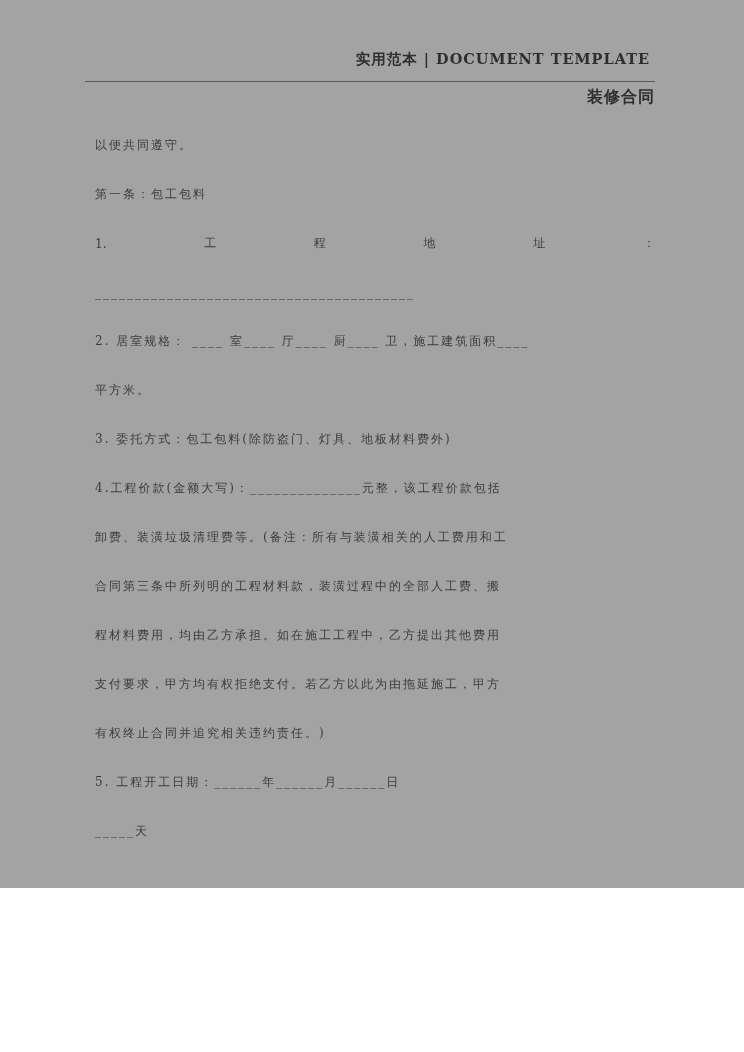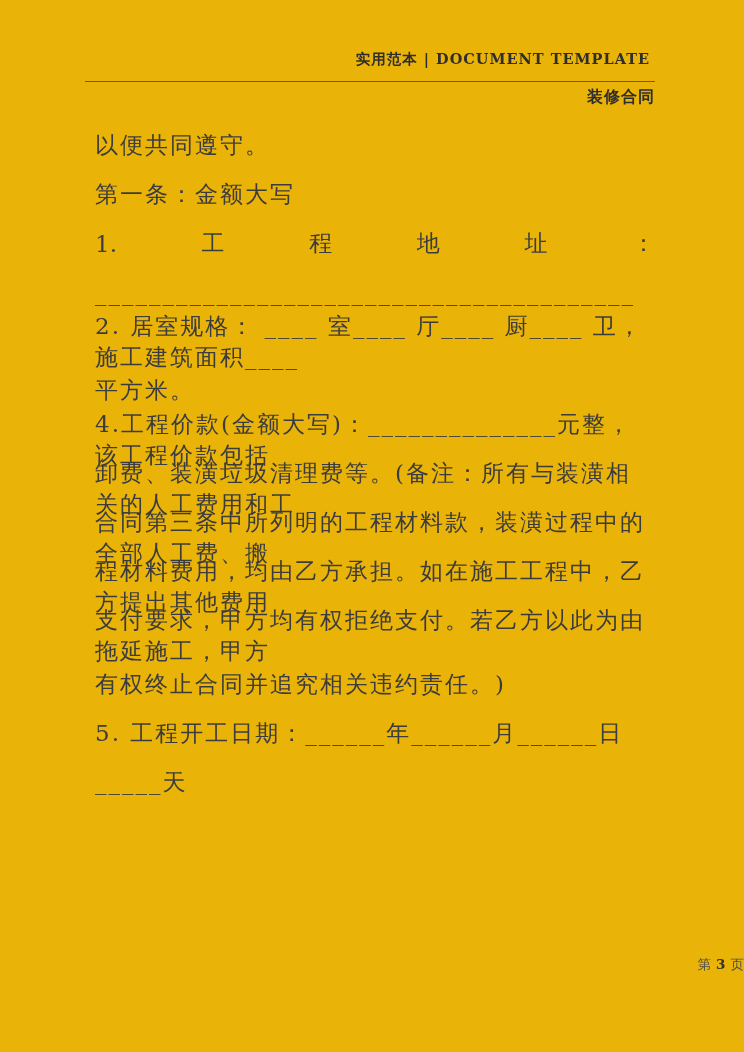"实用范本 | DOCUMENT TEMPLATE" .page { background: #eab308 -> #a3a3a3; height: 1052px -> 888px }
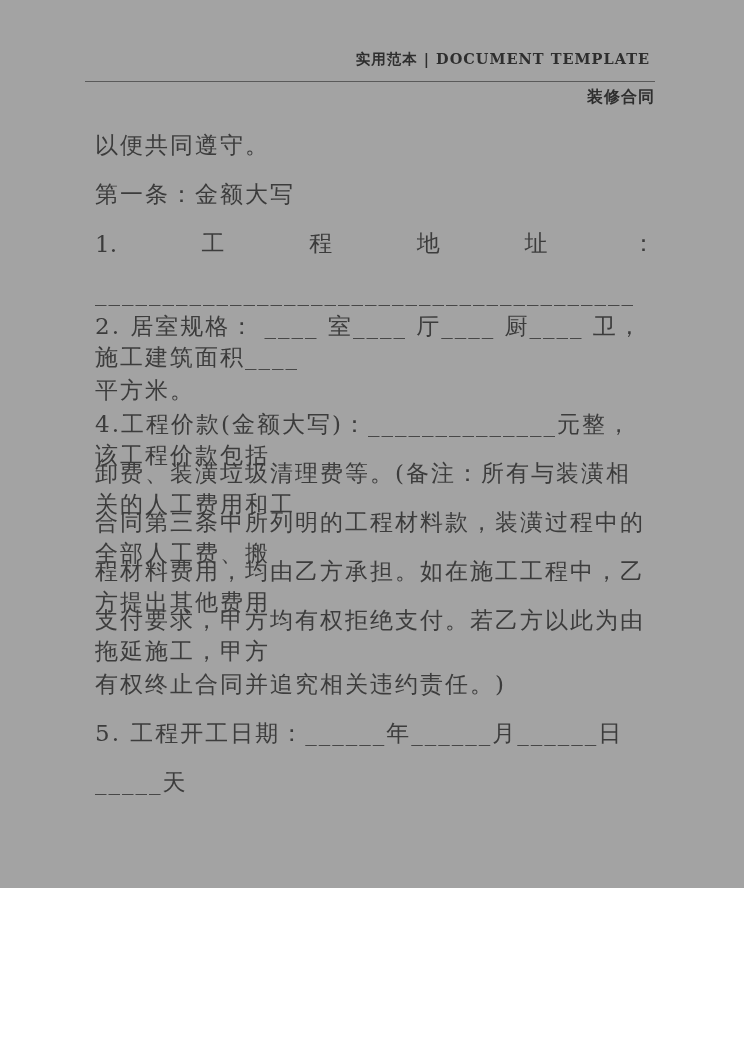"以便共同遵守。" .doc-line { font-size: 23px -> 12px }
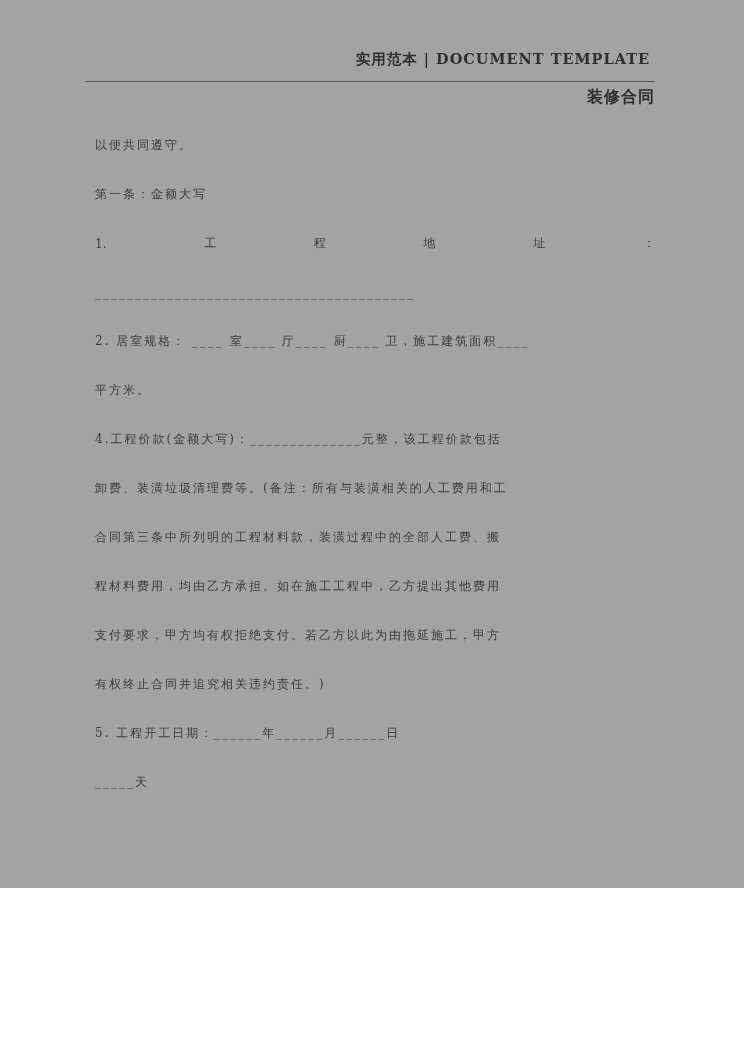"第一条：金额大写" div.doc-line { text: 金额大写 -> 包工包料 }
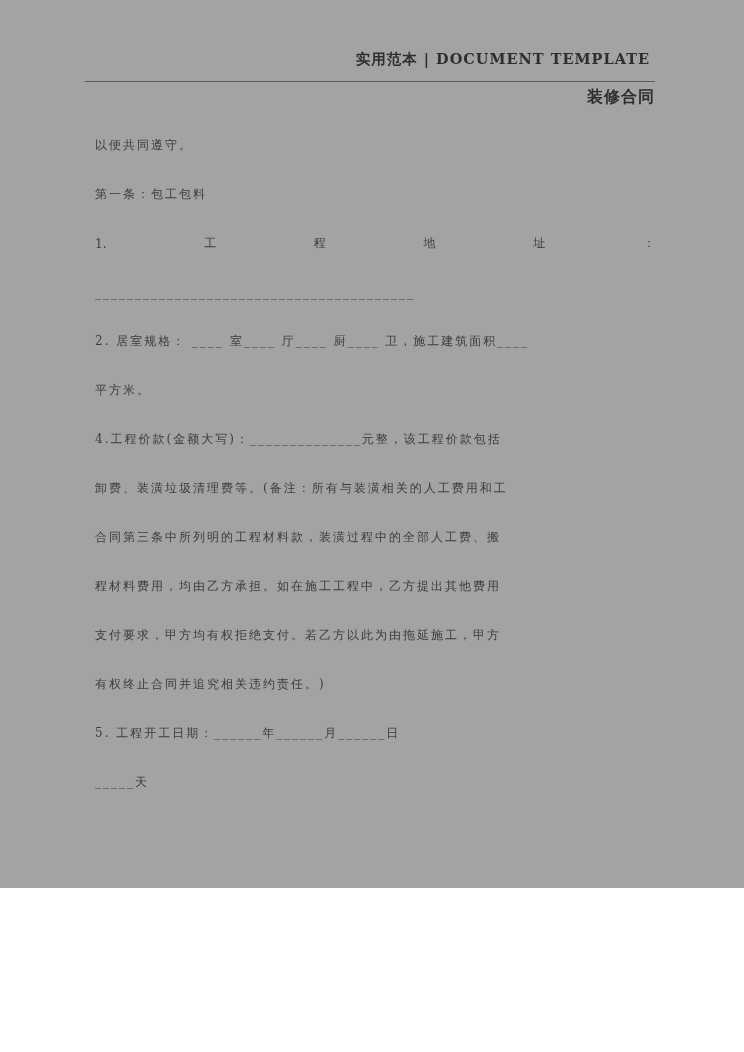"3. 委托方式：包工包料(除防盗门、灯具、地板材料费外)" div.doc-line { html: none -> <div>3. 委托方式：包工包料(除防盗门、灯具、地板材料费外)</div> }
